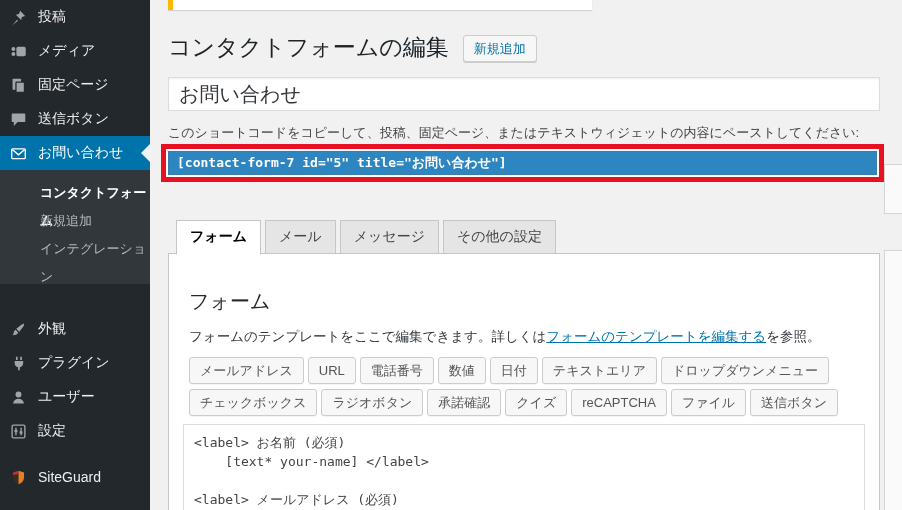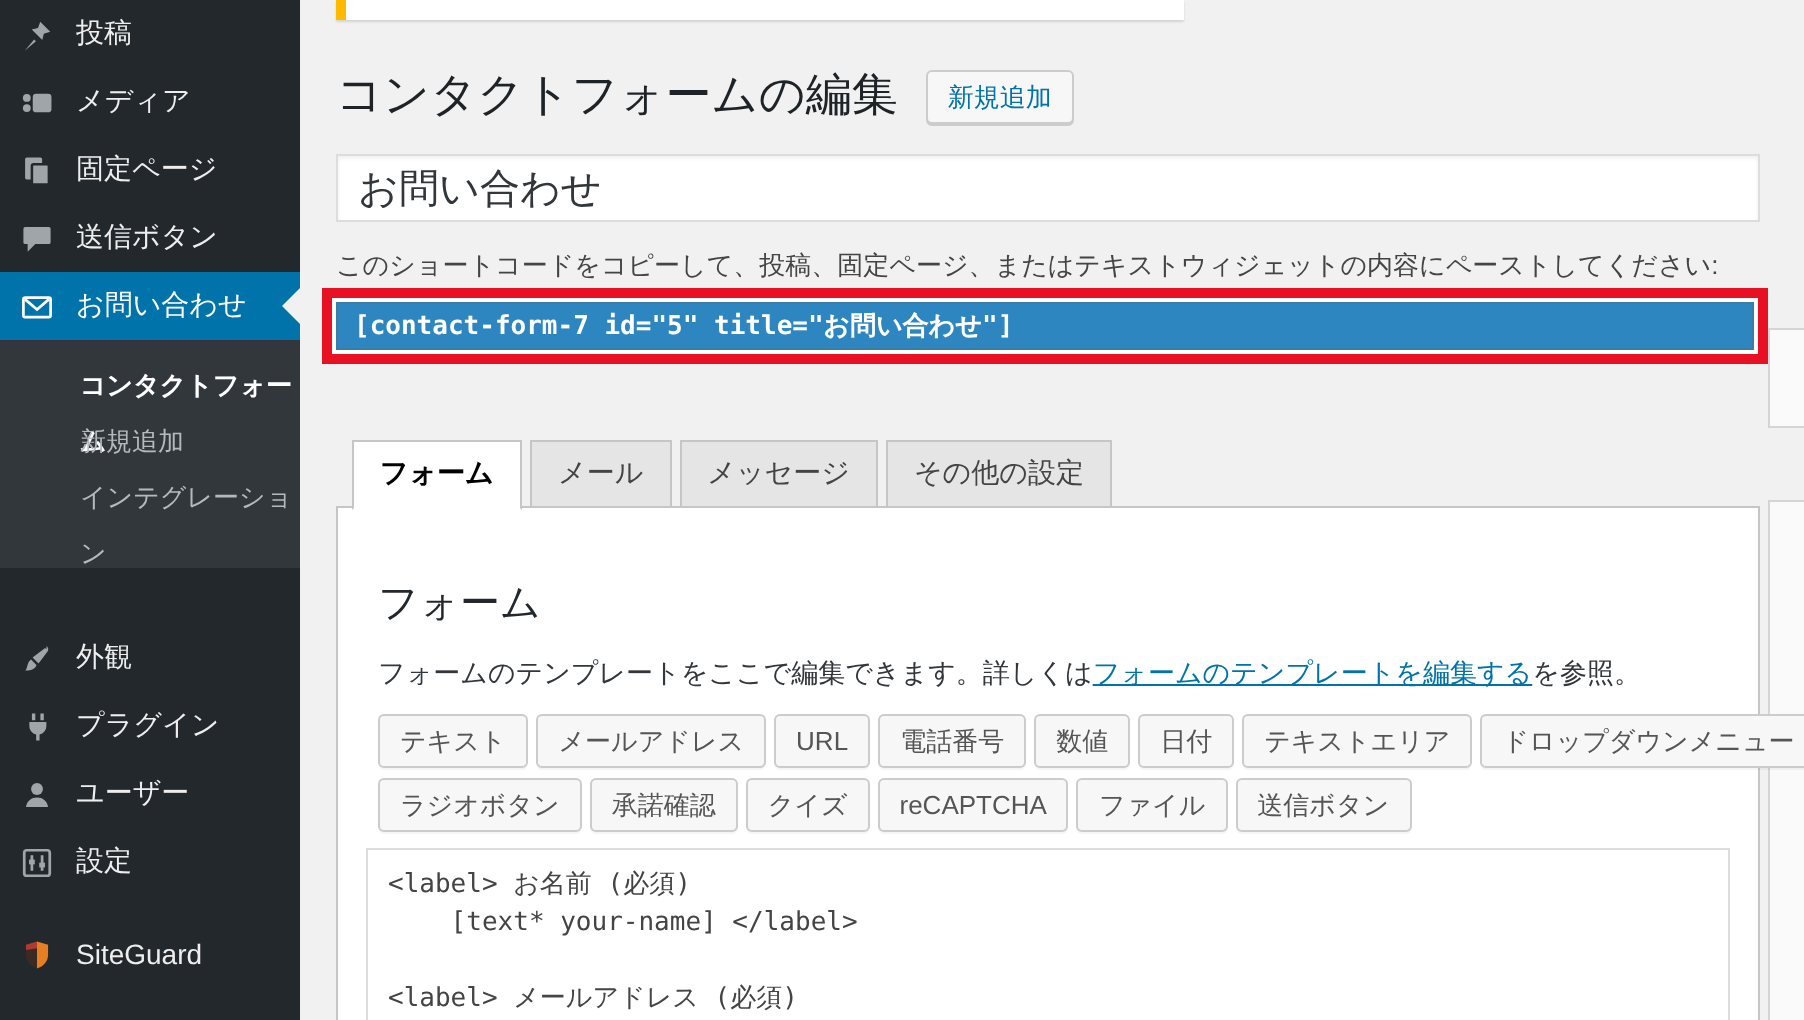"テキスト" button.tag-btn { html: <button>テキスト</button> -> none }
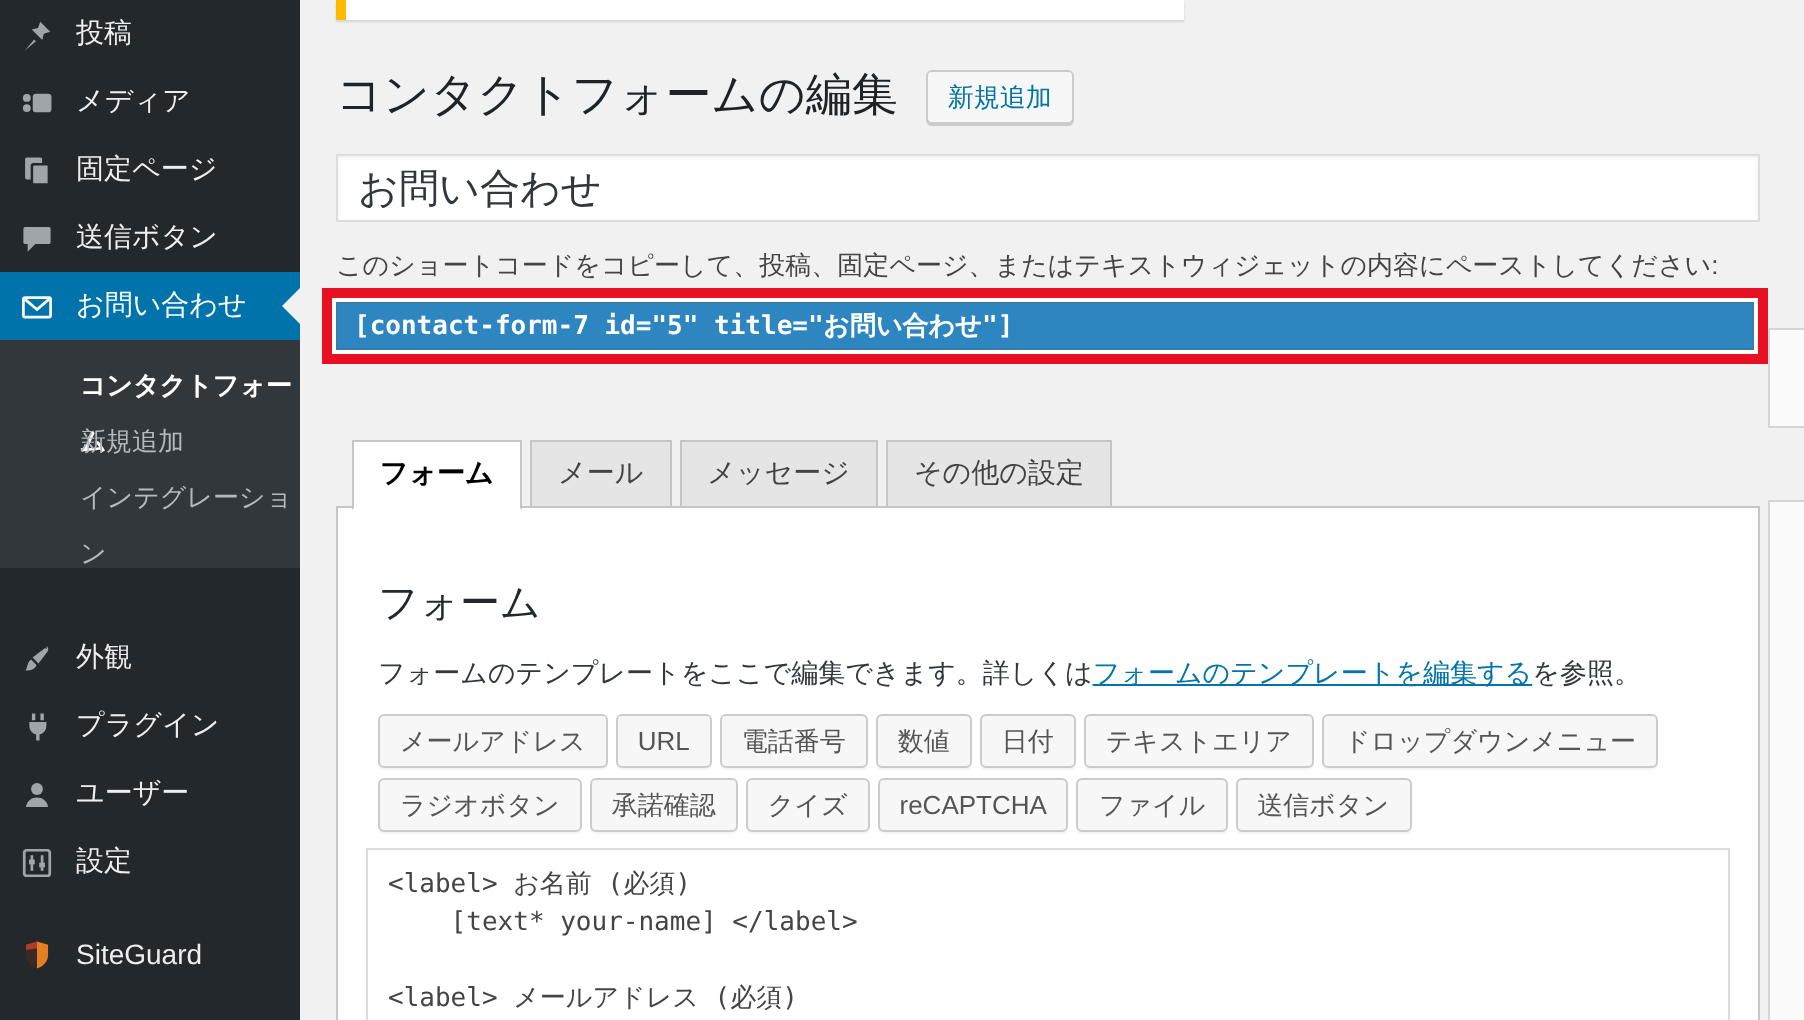"チェックボックス" button.tag-btn { html: none -> <button>チェックボックス</button> }
